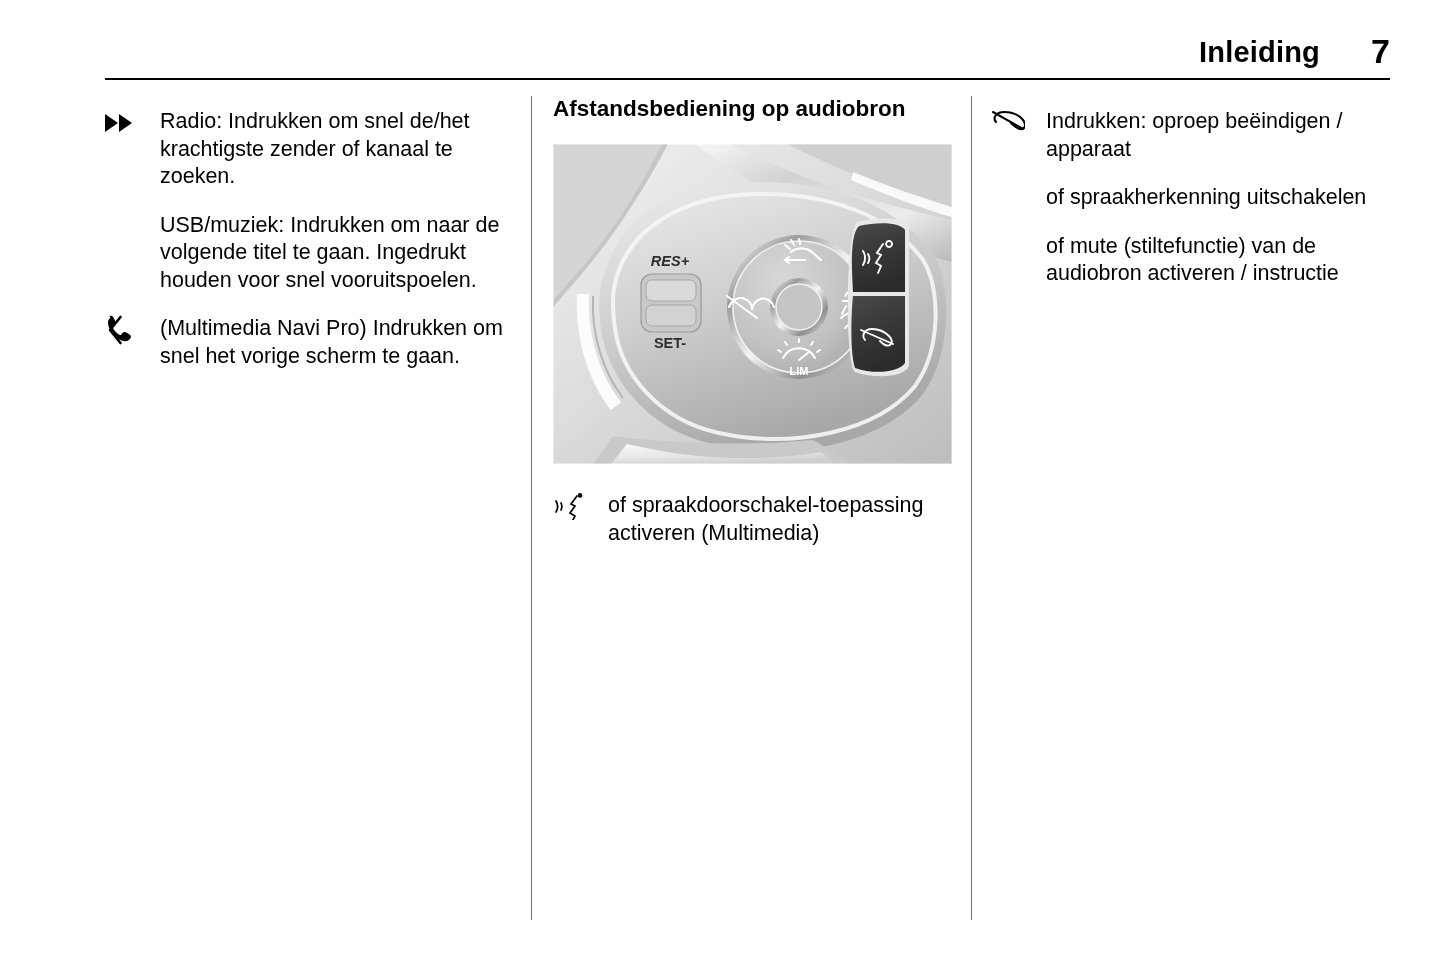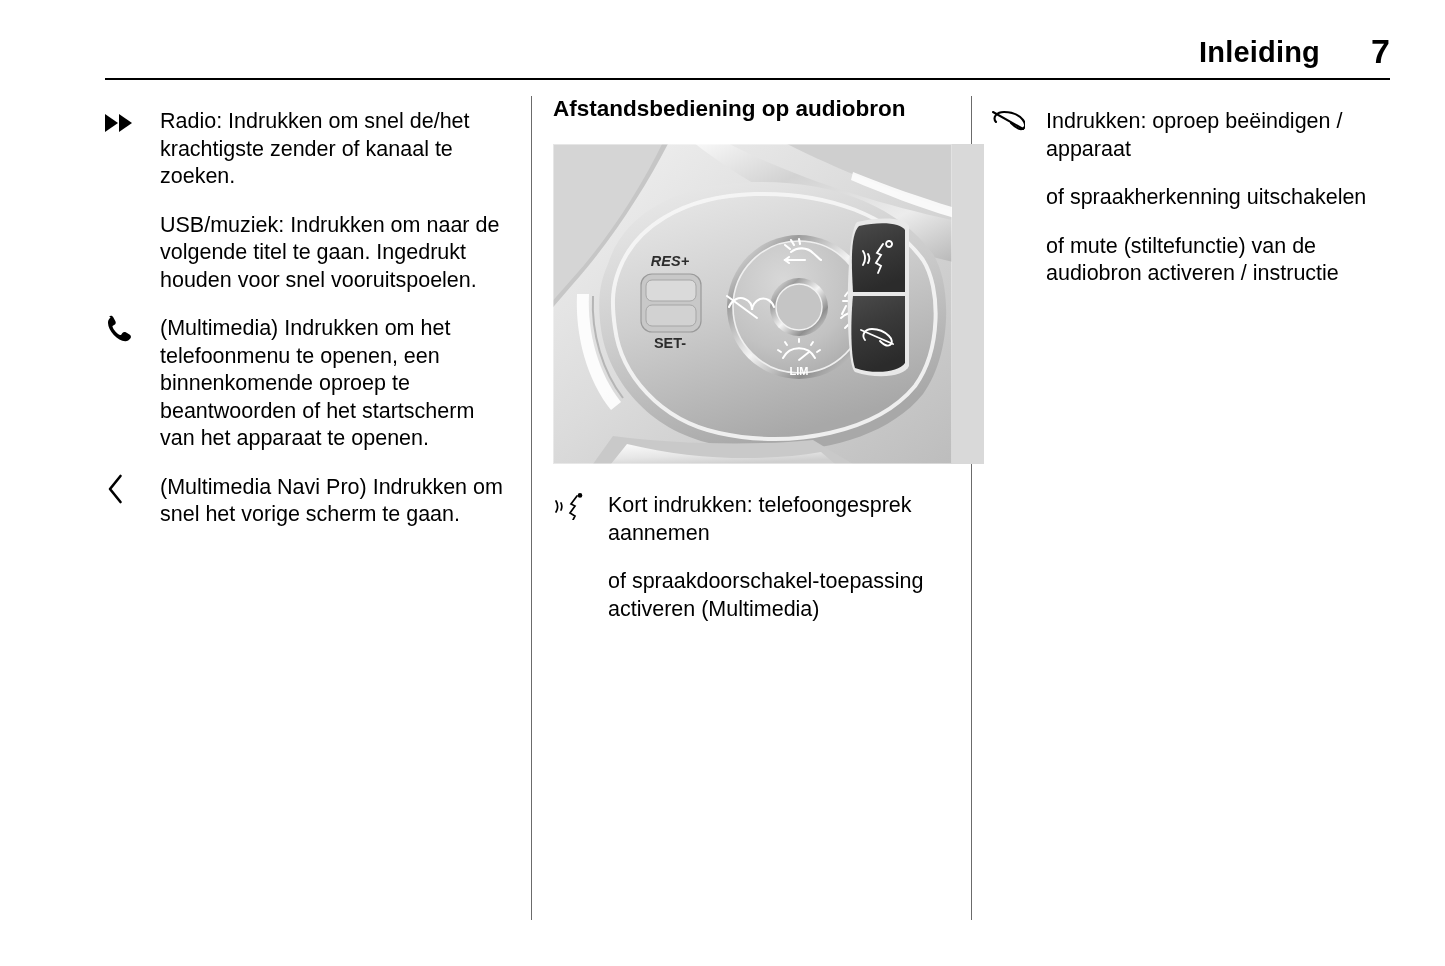"RES+" .photo-wrap { width: 431px -> 399px }
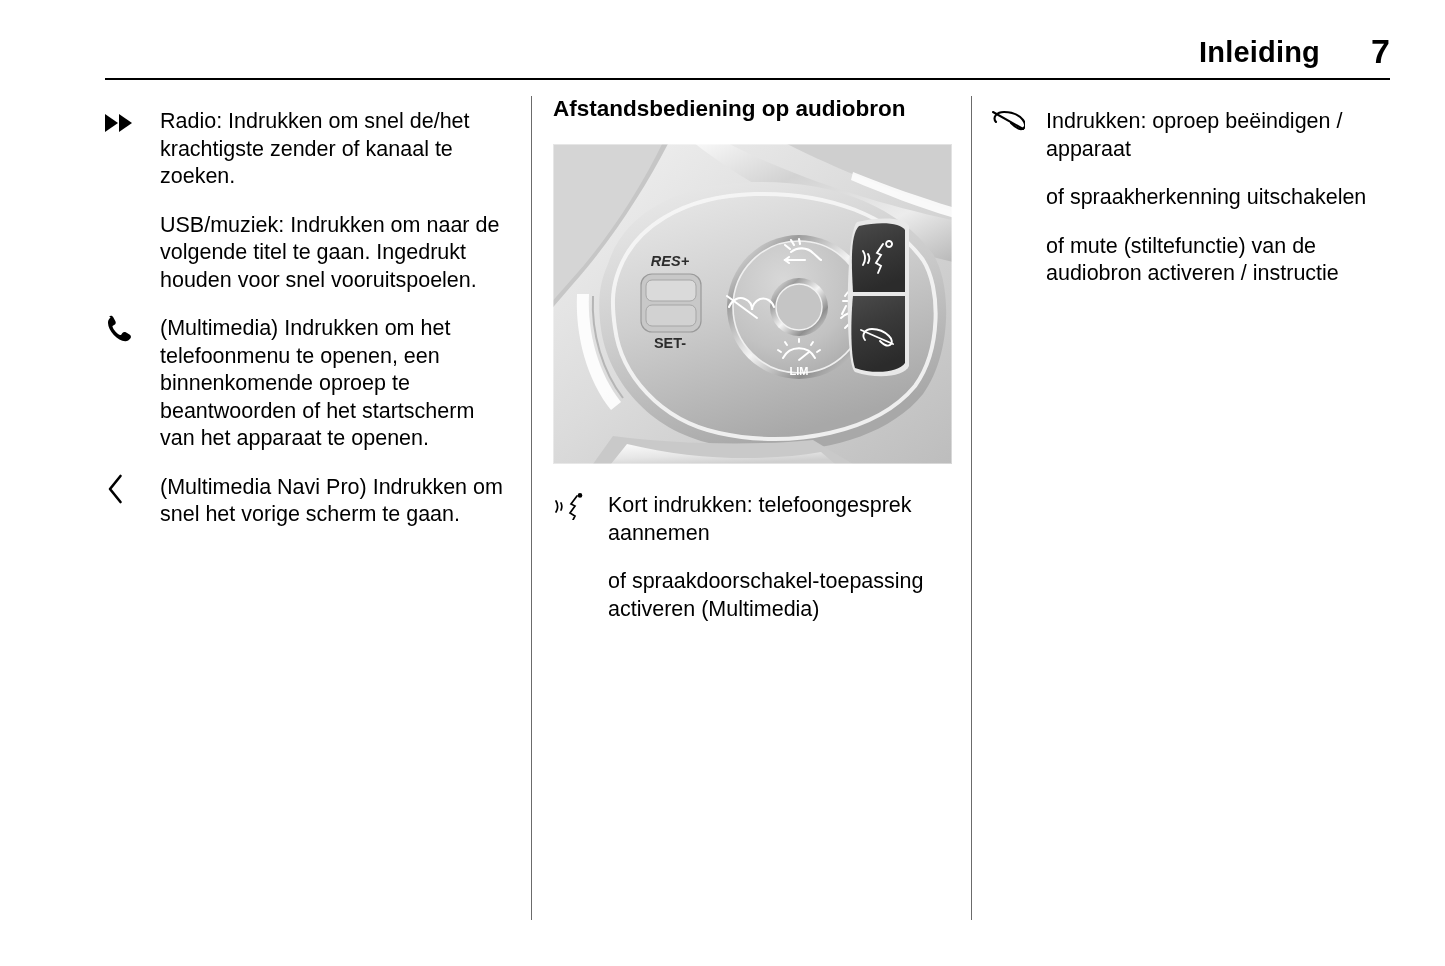"(Multimedia) Indrukken om het" div.entry-body { html: <div> <p>(Multimedia) Indrukken om het telefoonmenu te openen, een binnenkomende oproep te beantwoorden of het startscherm van het apparaat te openen.</p> </div> -> none }
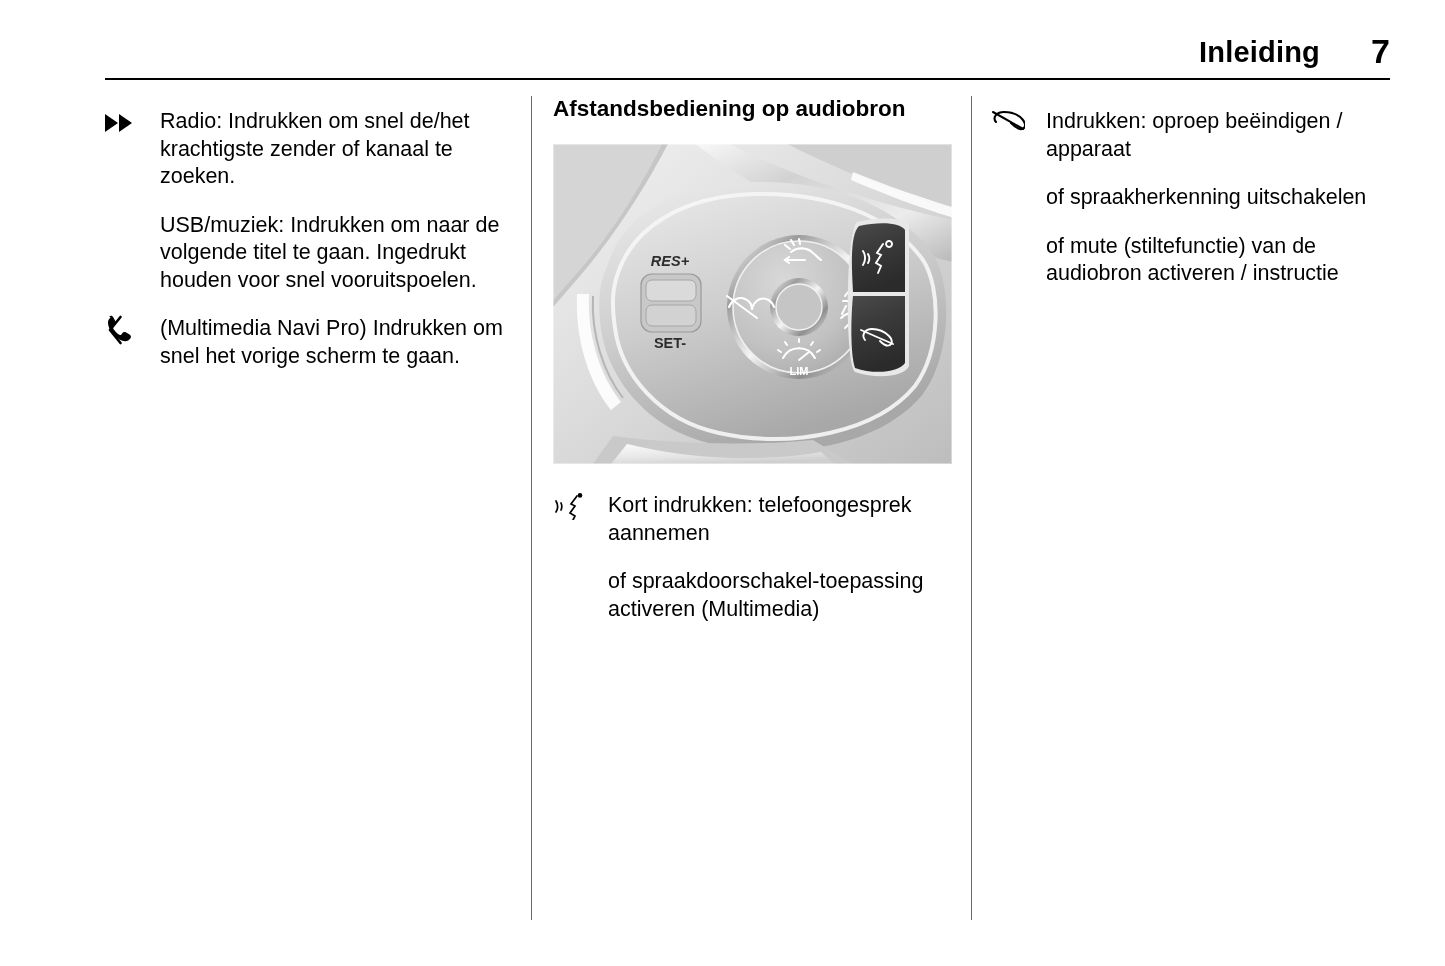"Kort indrukken: telefoongesprek aannemen" p.para { html: <p>Kort indrukken: telefoongesprek aannemen</p> -> none }
